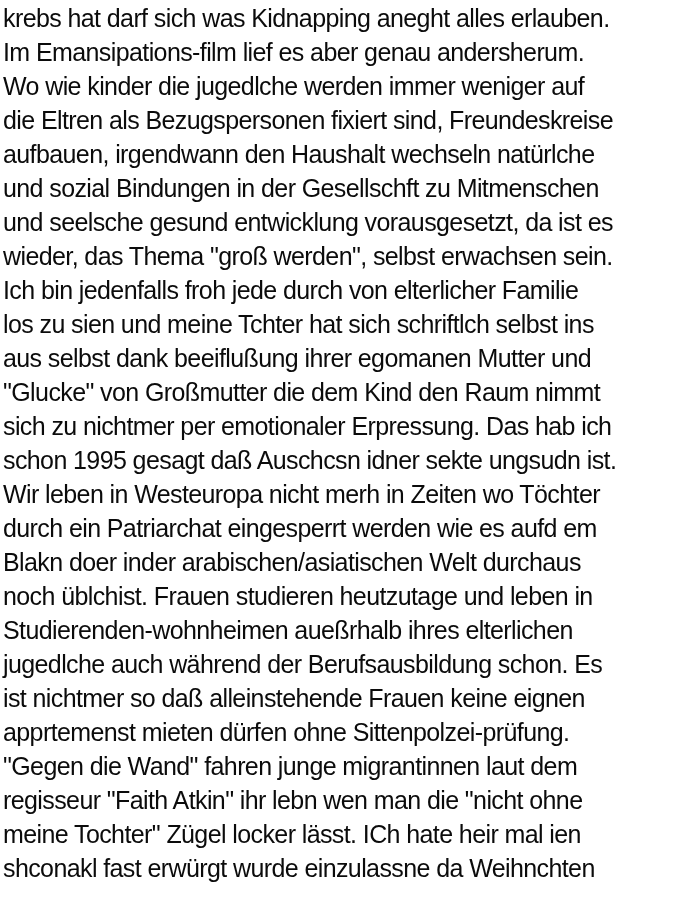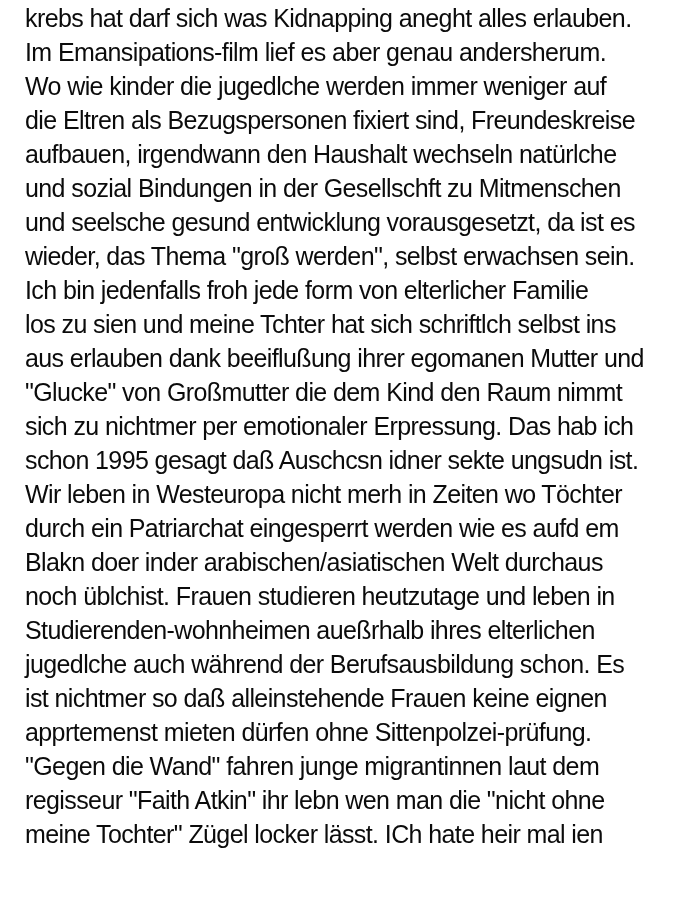"krebs hat darf sich was" .text-block { margin-left: 22px -> none }
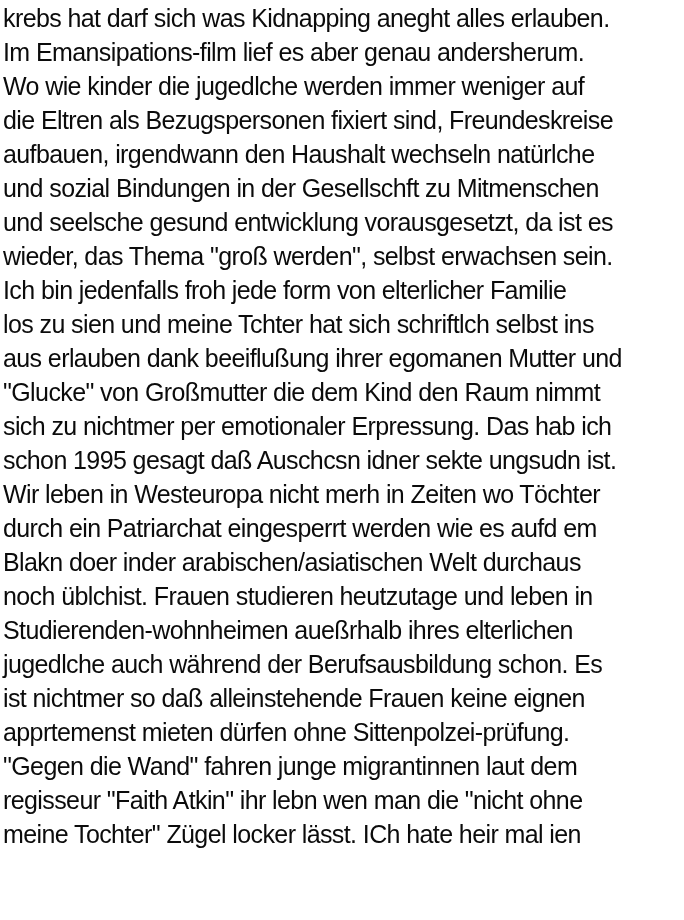"Ich bin jedenfalls froh jede" div.text-line { text: form -> durch }
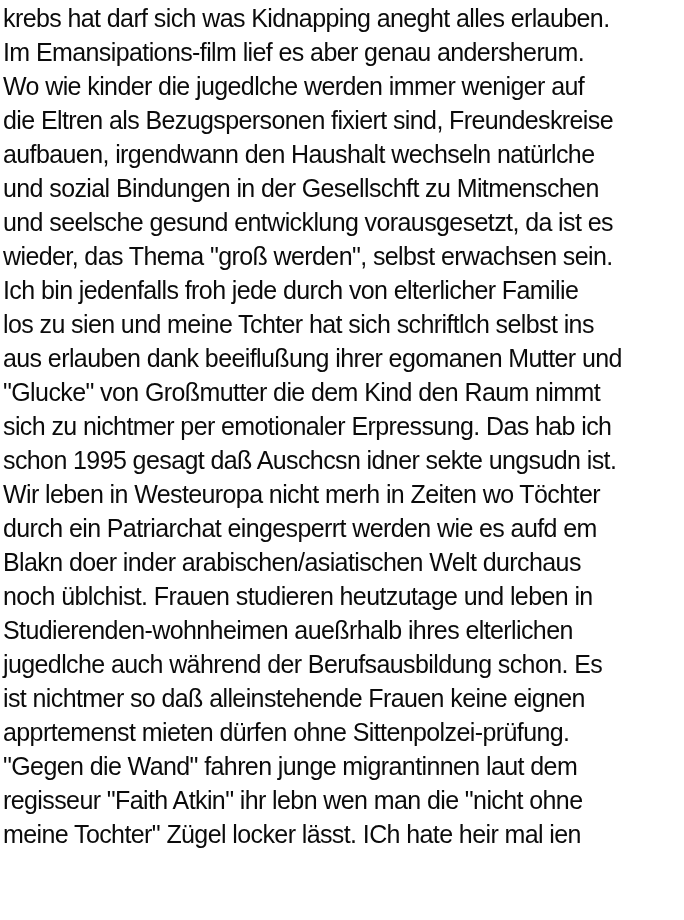"aus erlauben dank beeiflußung ihrer" div.text-line { text: erlauben -> selbst }
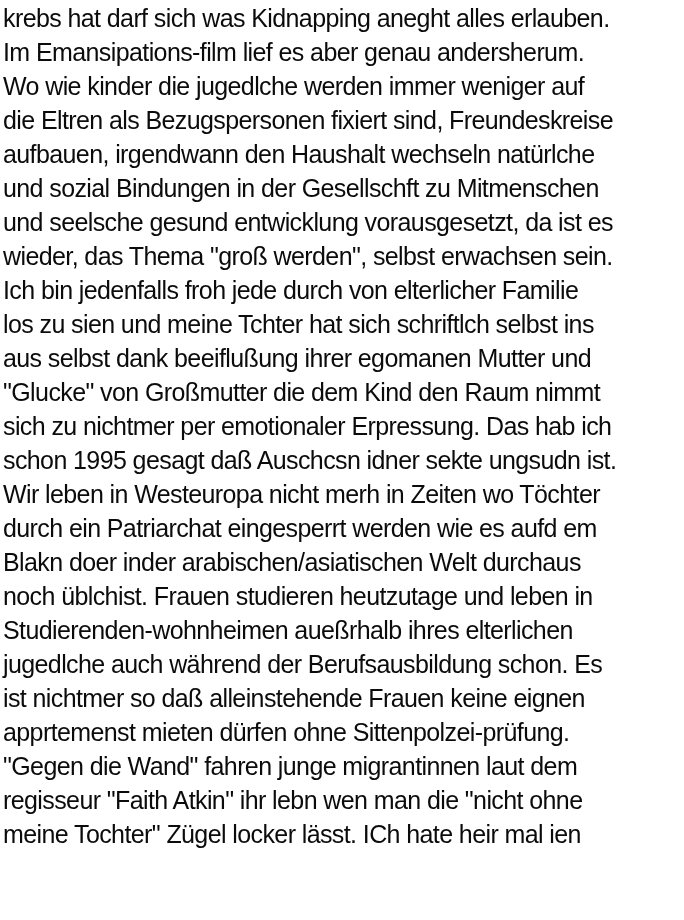"shconakl fast erwürgt wurde einzulassne" div.text-line { html: none -> <div>shconakl fast erwürgt wurde einzulassne da Weihnchten</div> }
